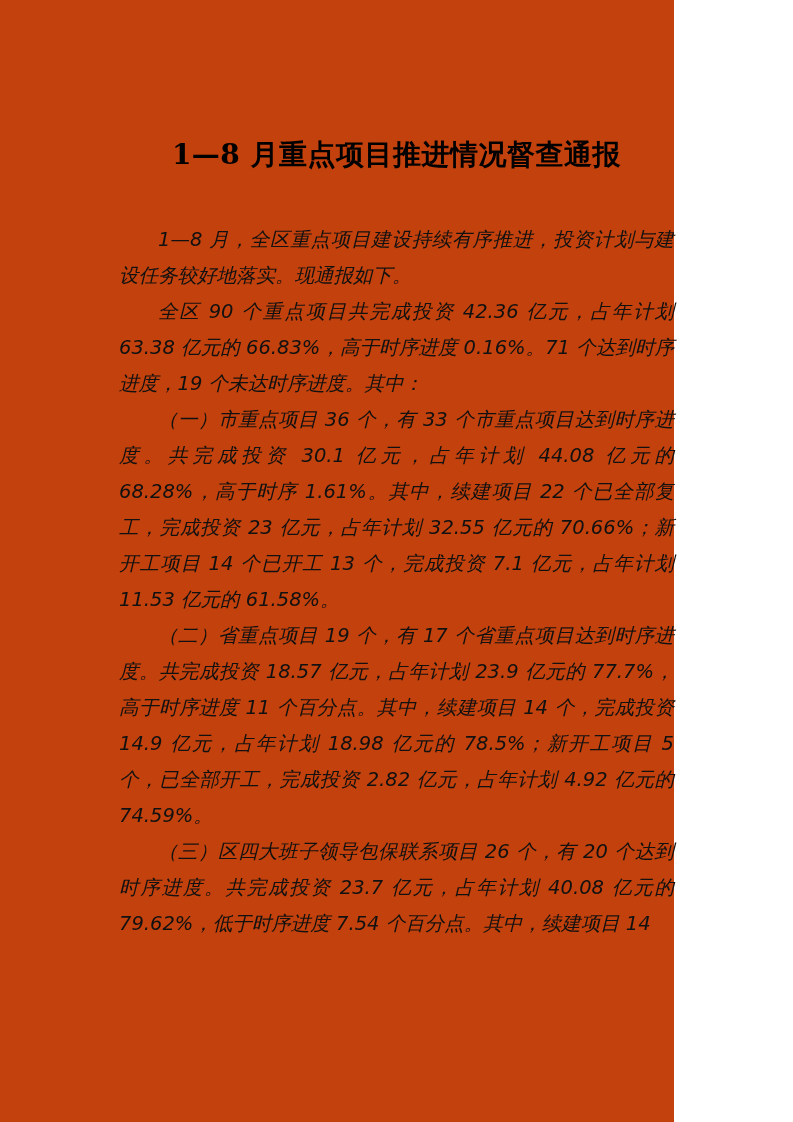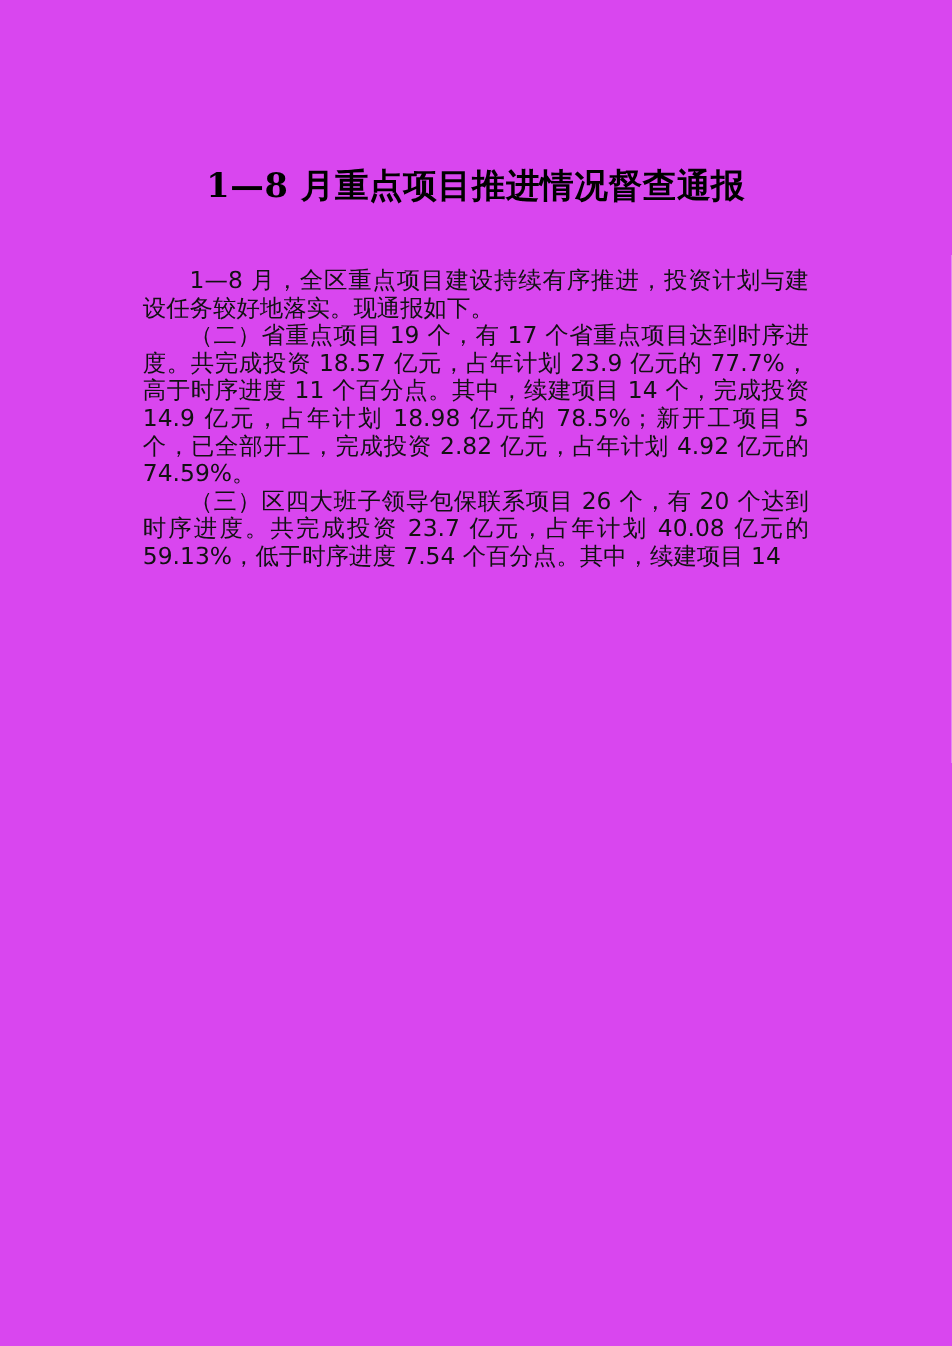"1—8 月重点项目推进情况督查通报" .page { background: #d946ef -> #c2410c; width: 793px -> 674px }
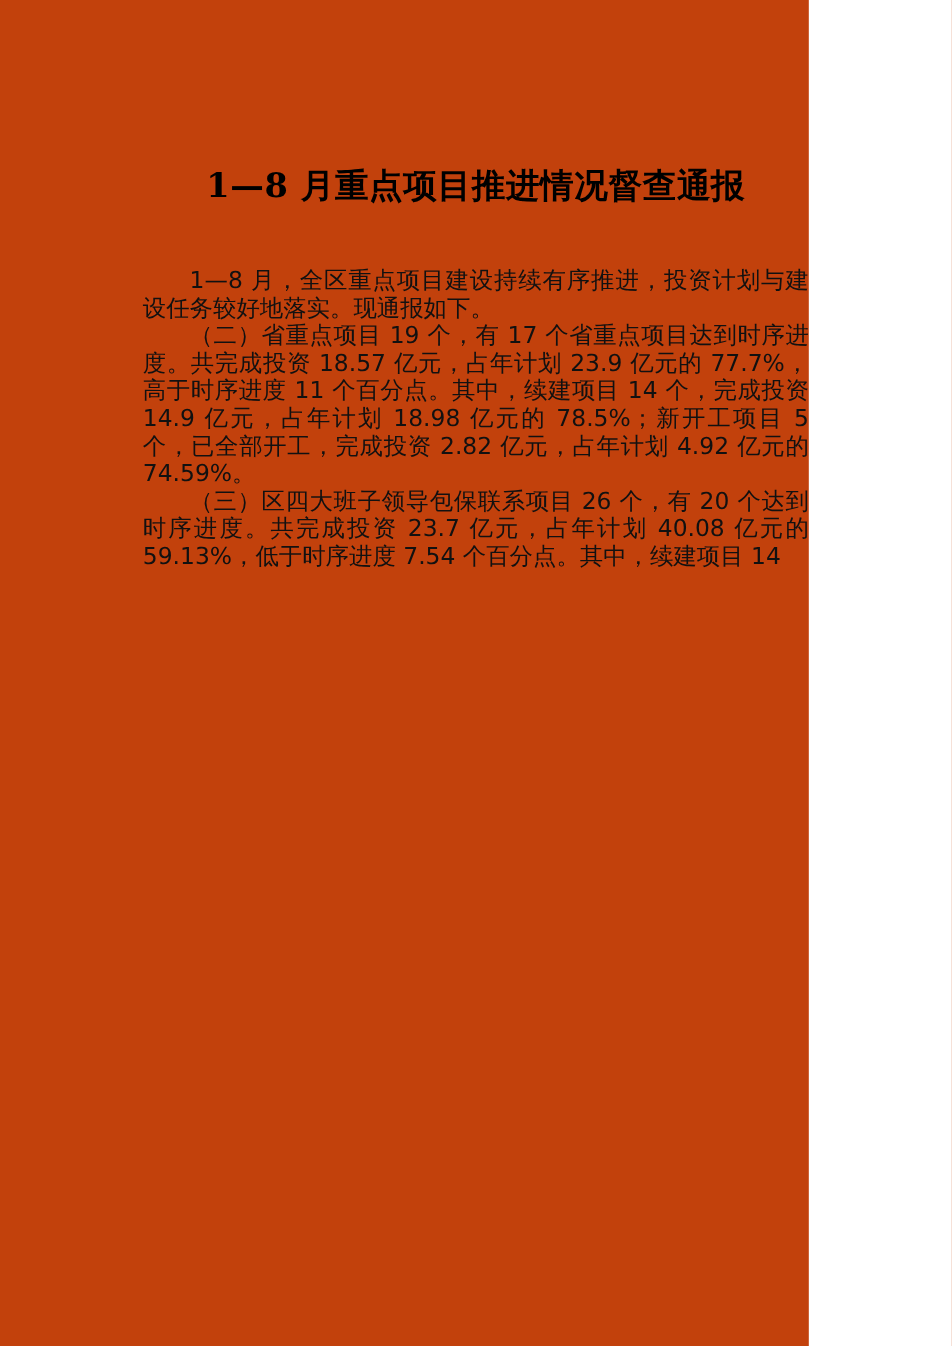"1—8" .body { font-style: none -> italic; line-height: 23px -> 36px }
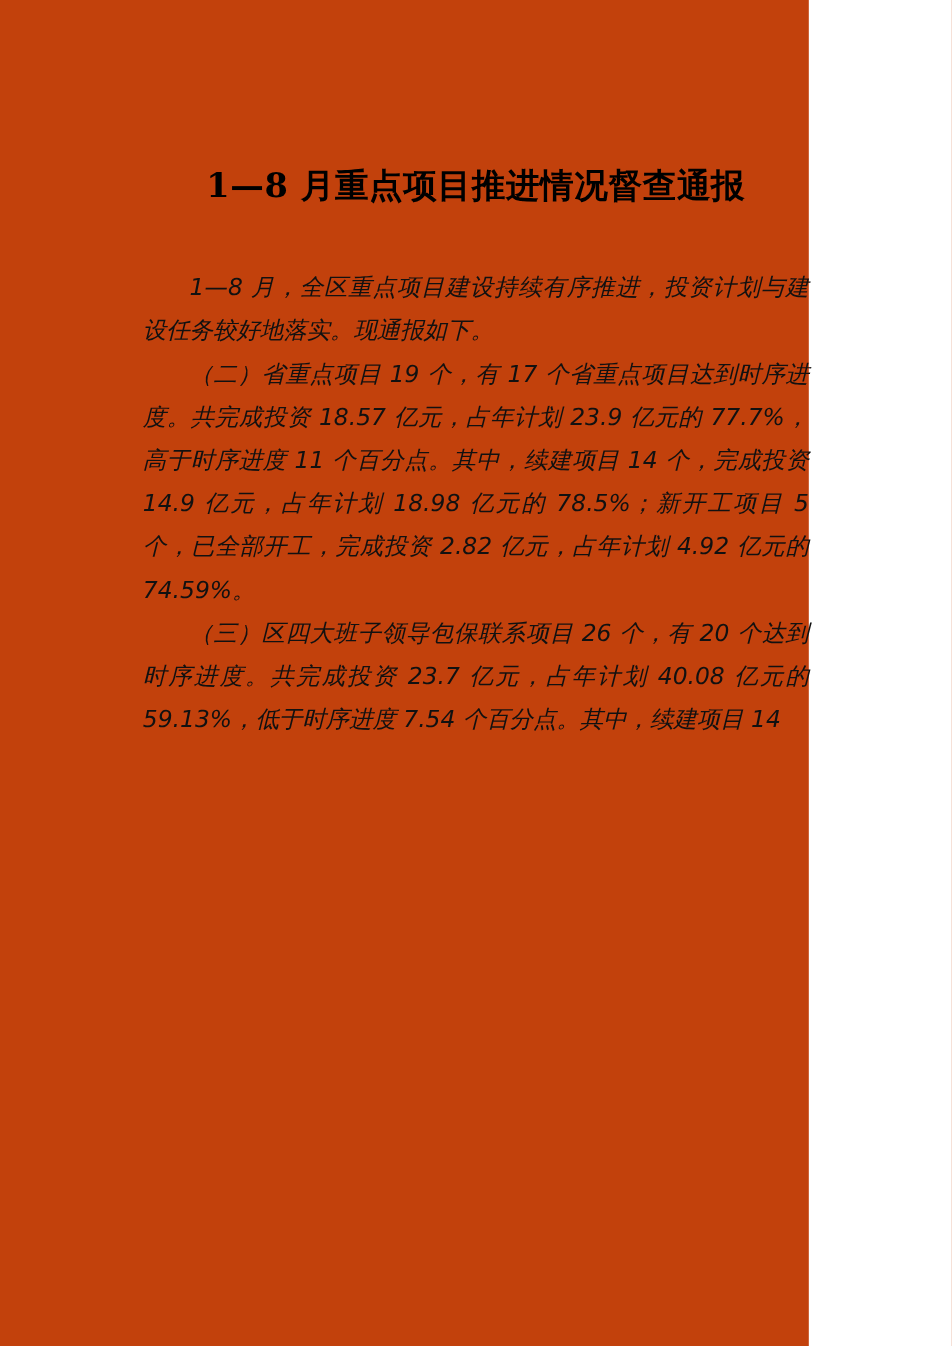"全区 90 个重点项目共完成投资 42.36 亿元，占年计划" p { html: none -> <p>全区 90 个重点项目共完成投资 42.36 亿元，占年计划 63.38 亿元的 66.83%，高于时序进度 0.16%。71 个达到时序进度，19 个未达时序进度。其中：</p> }
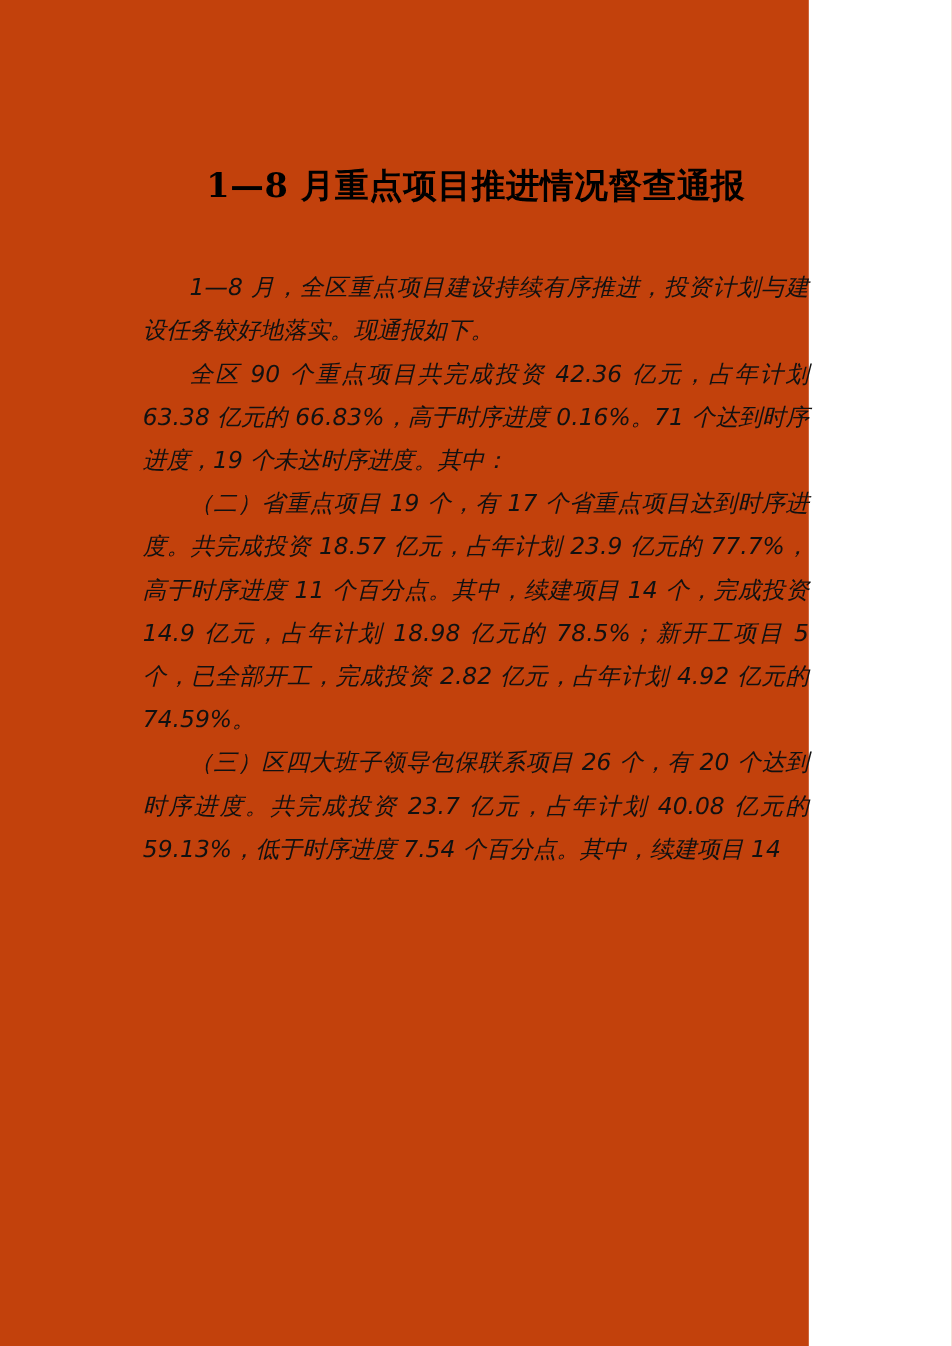"（一）市重点项目 36 个，有 33 个市重点项目达到时序进度。共完成投资" p { html: none -> <p>（一）市重点项目 36 个，有 33 个市重点项目达到时序进度。共完成投资 30.1 亿元，占年计划 44.08 亿元的 68.28%，高于时序 1.61%。其中，续建项目 22 个已全部复工，完成投资 23 亿元，占年计划 32.55 亿元的 70.66%；新开工项目 14 个已开工 13 个，完成投资 7.1 亿元，占年计划 11.53 亿元的 61.58%。</p> }
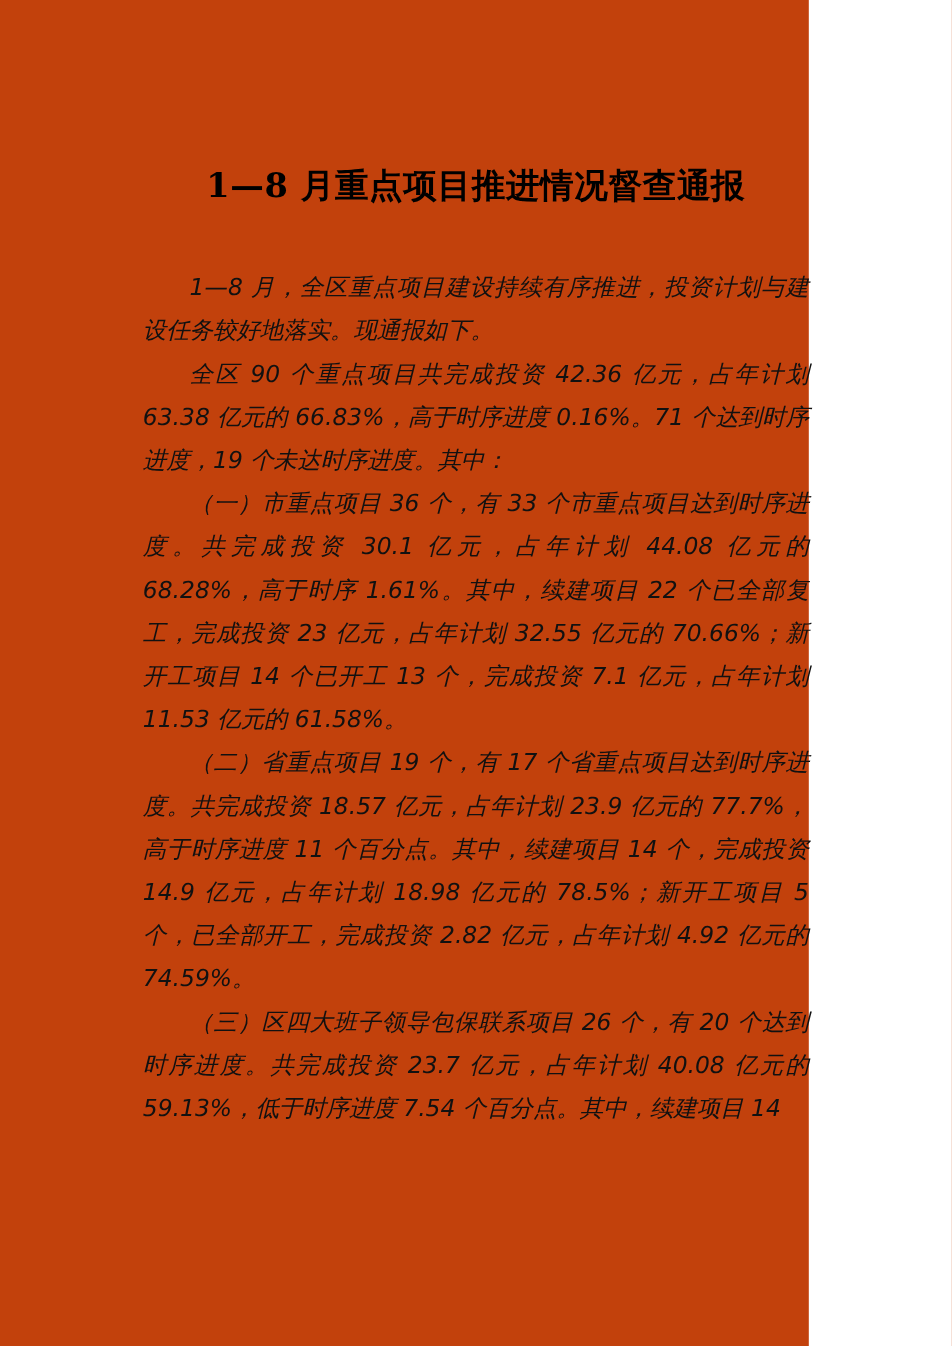"（三）区四大班子领导包保联系项目 26 个，有 20 个达到时序进度。共完成投资" p { text: 59.13% -> 79.62% }
